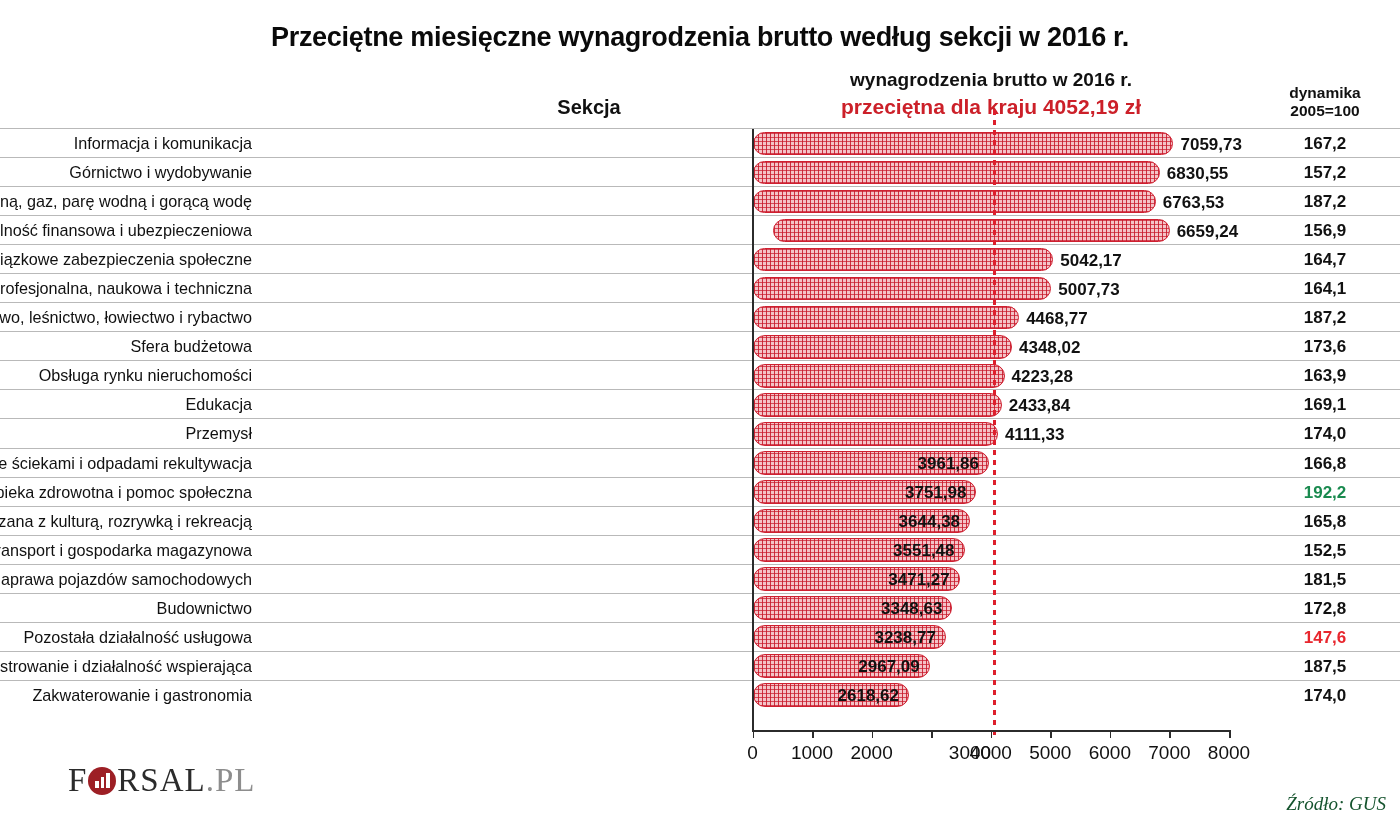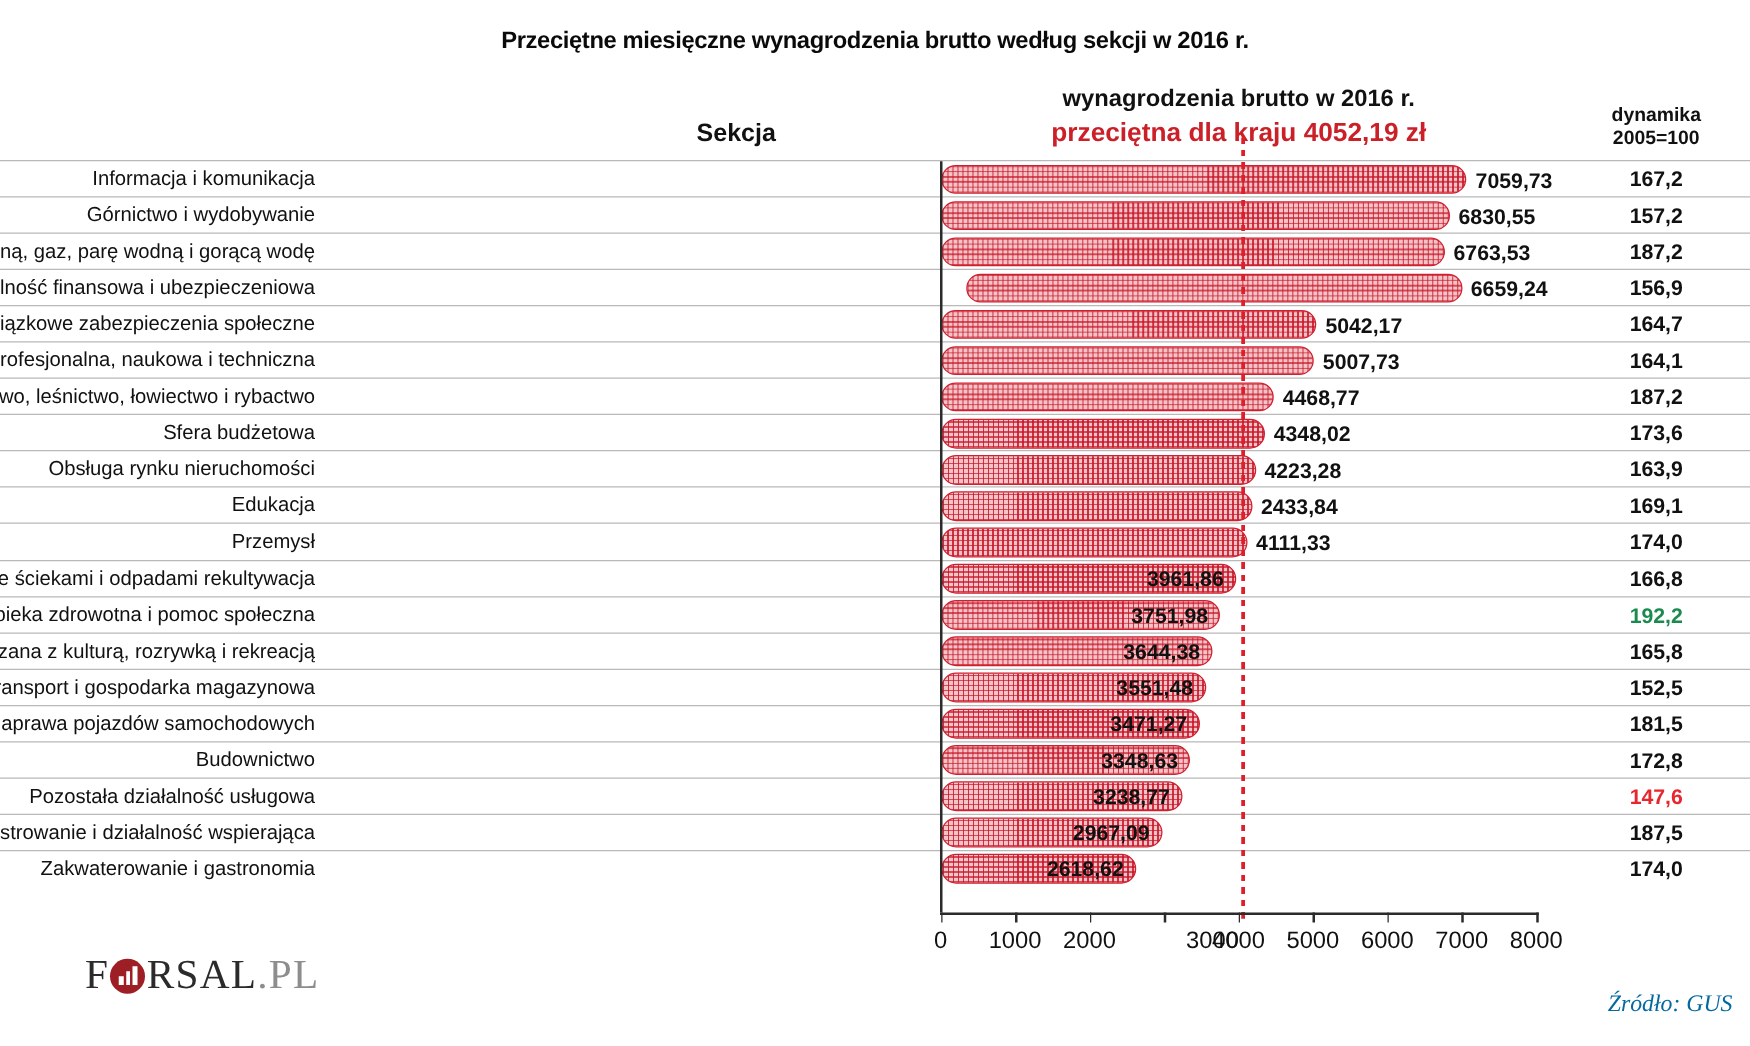"Przeciętne miesięczne wynagrodzenia" #chart-title { font-size: 19px -> 27px }
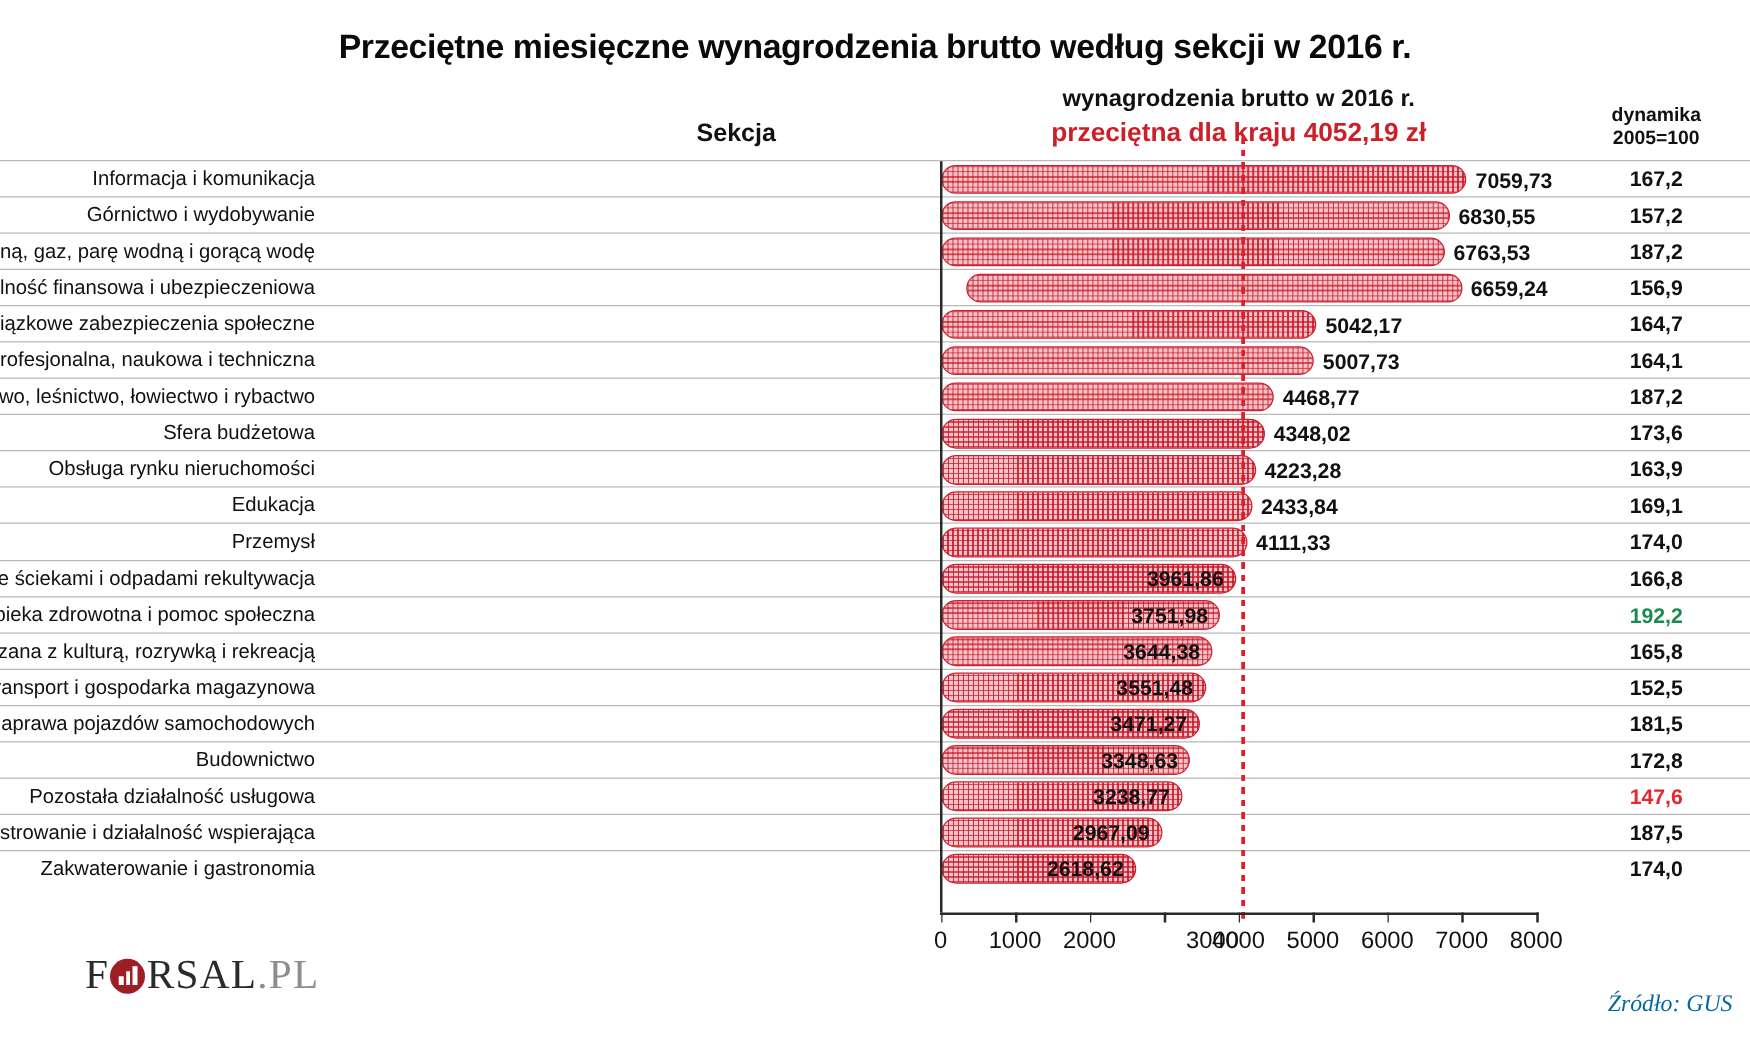"Źródło: GUS" #source { color: #0369a1 -> #14532d }
